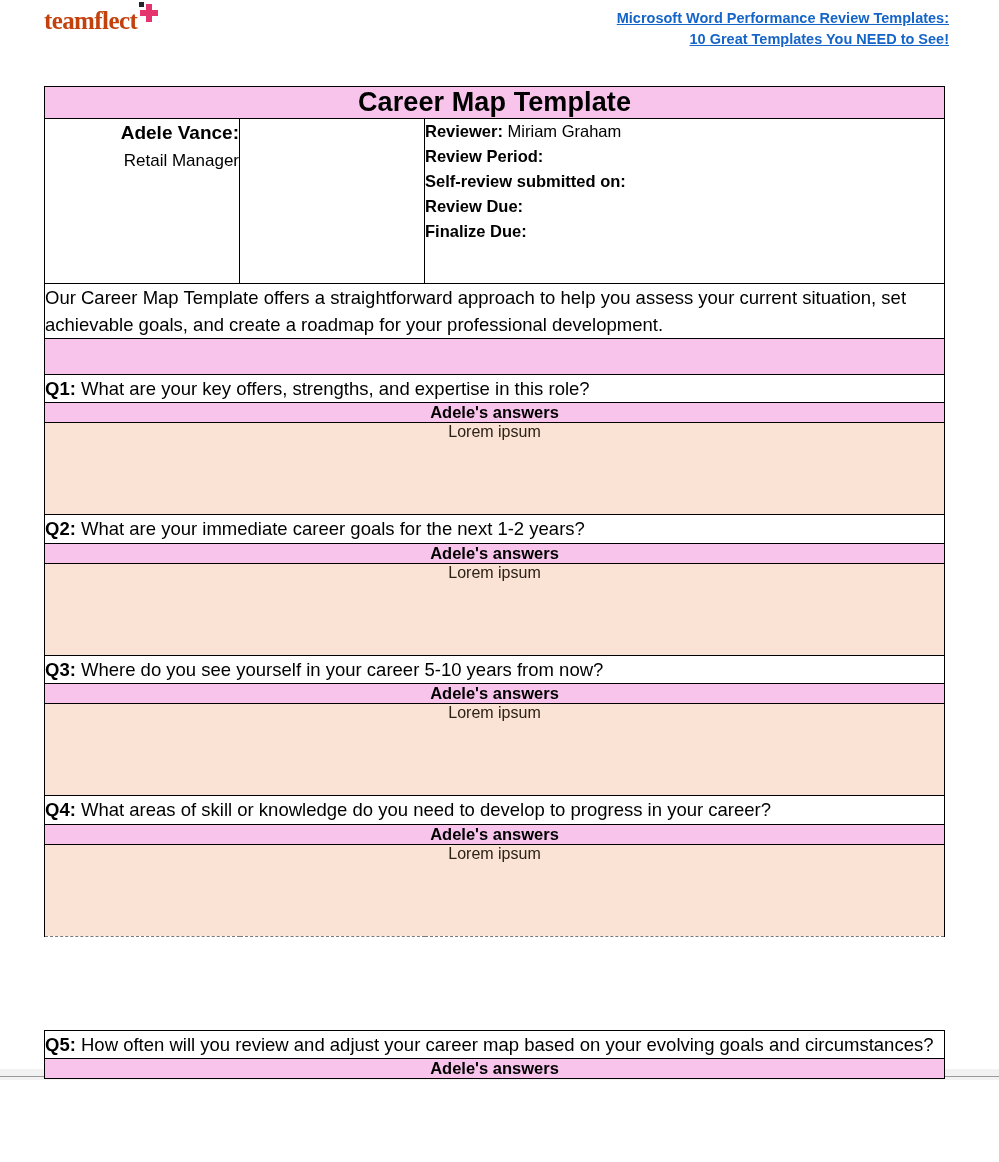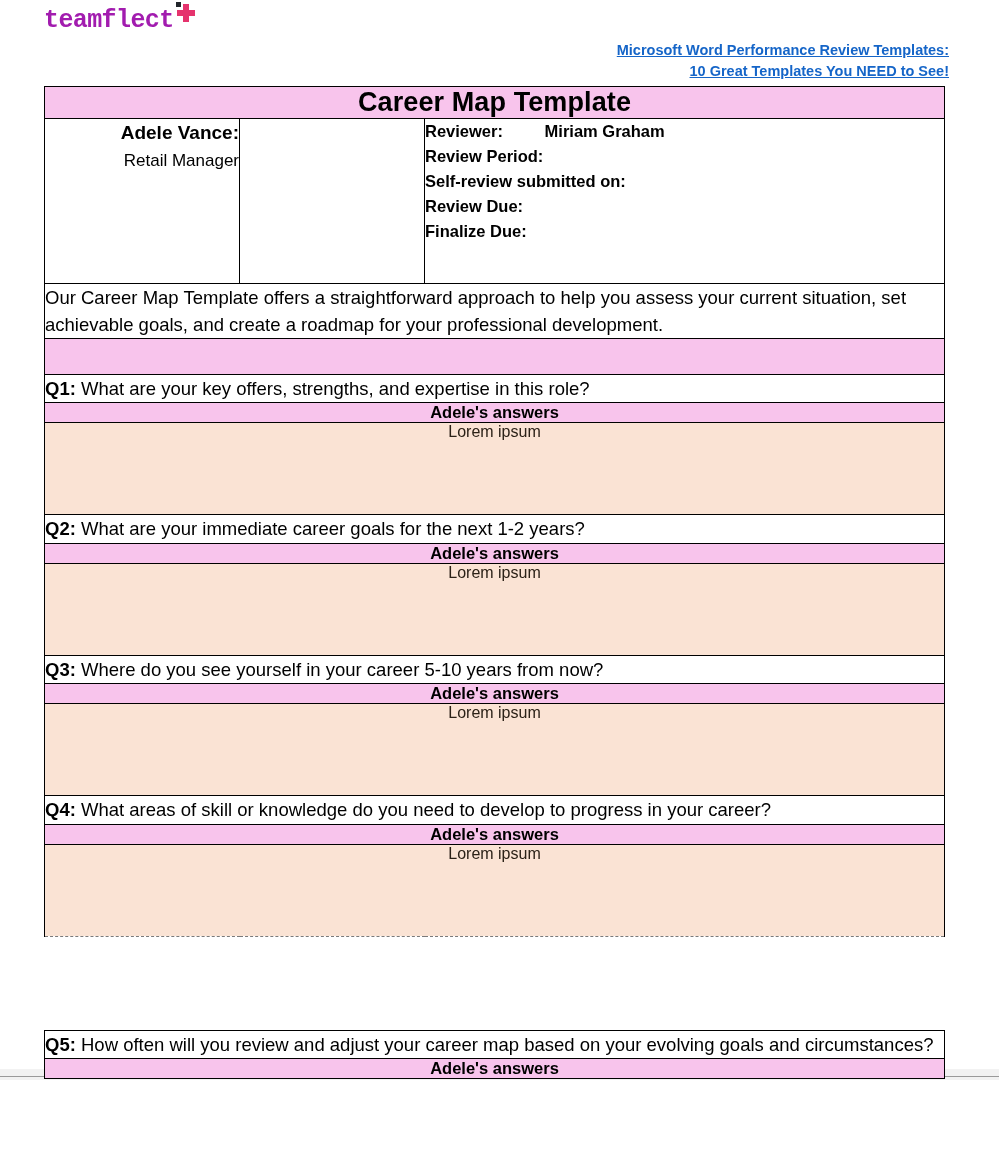"teamflect" .logo-text { color: #a21caf -> #c2410c; font-family: Liberation Mono, monospace -> Liberation Serif, serif }
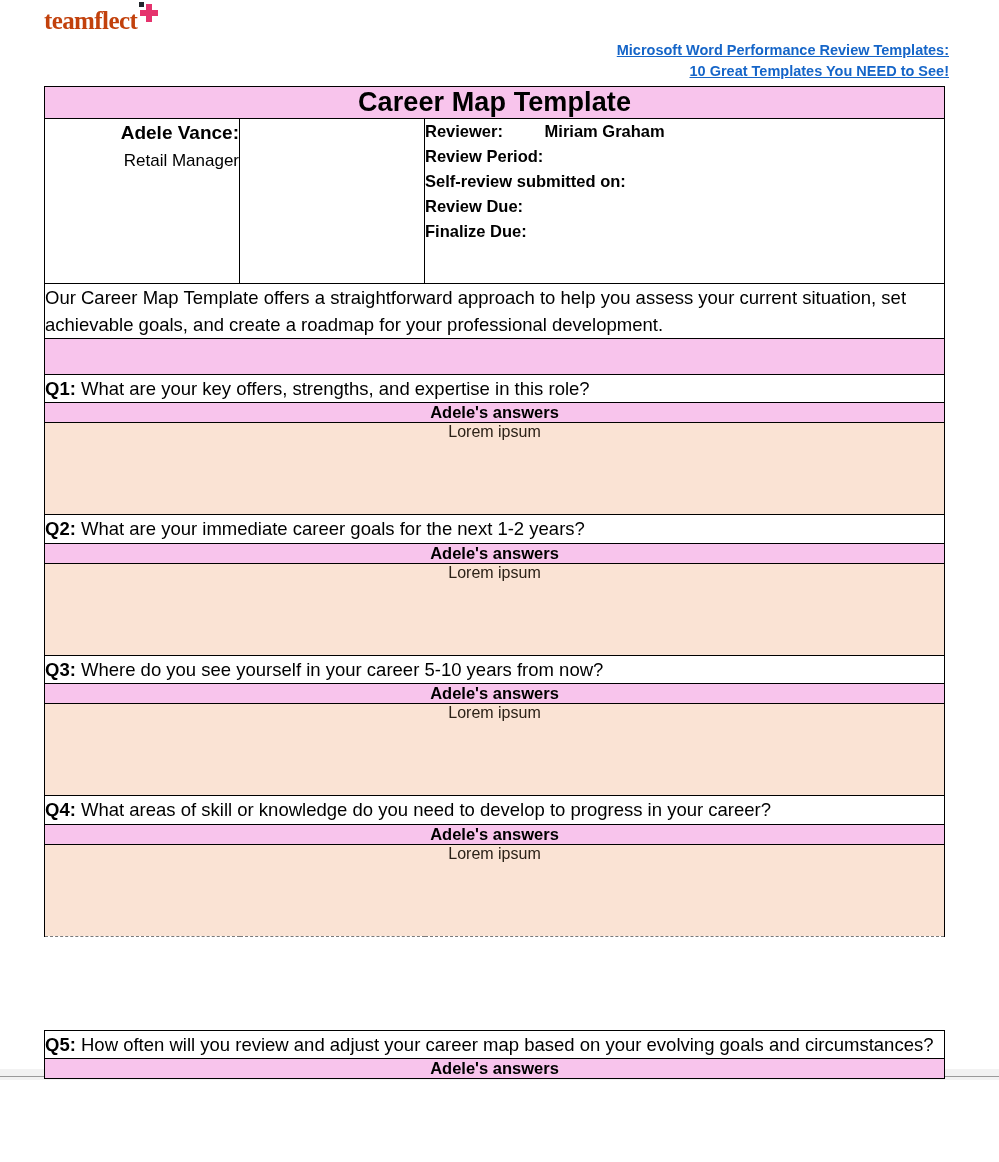"Microsoft Word Performance Review" .header-link { top: 40px -> 8px }
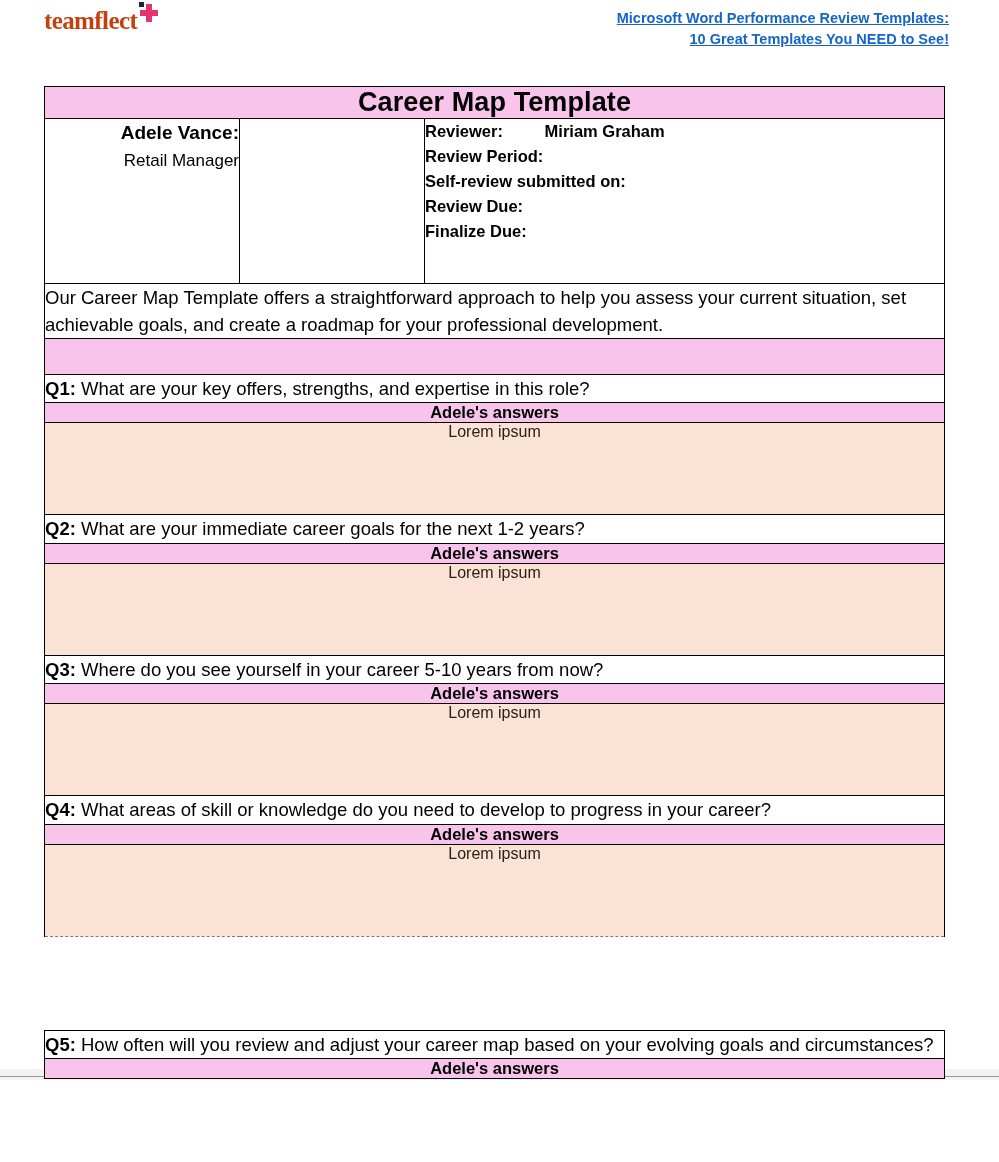"Miriam Graham" .meta-line .meta-val { font-weight: bold -> normal; margin-left: 37px -> none }
